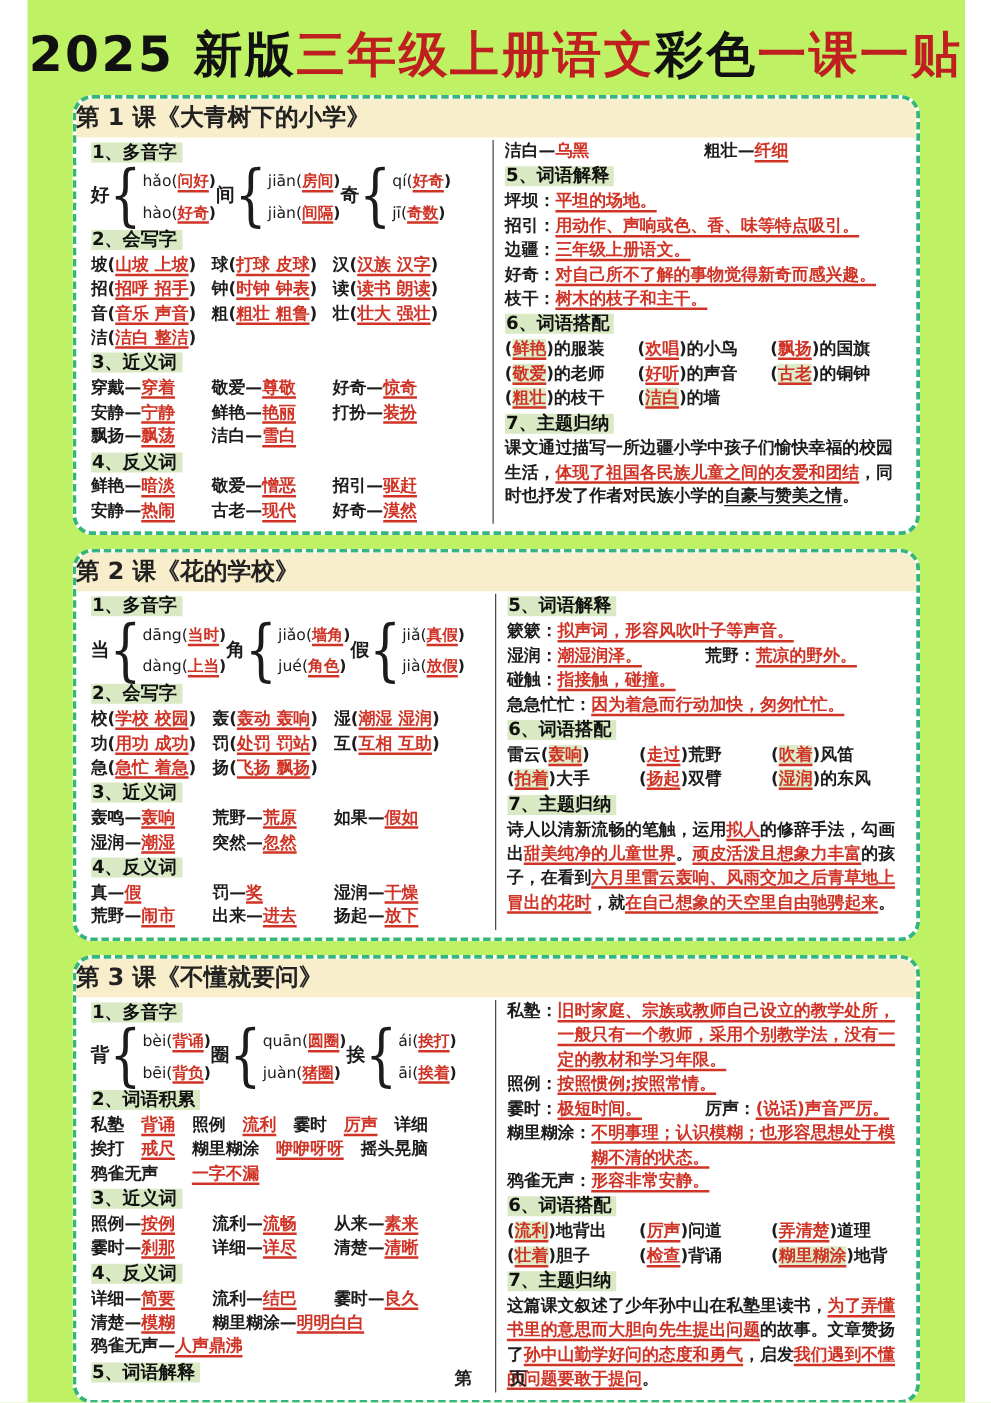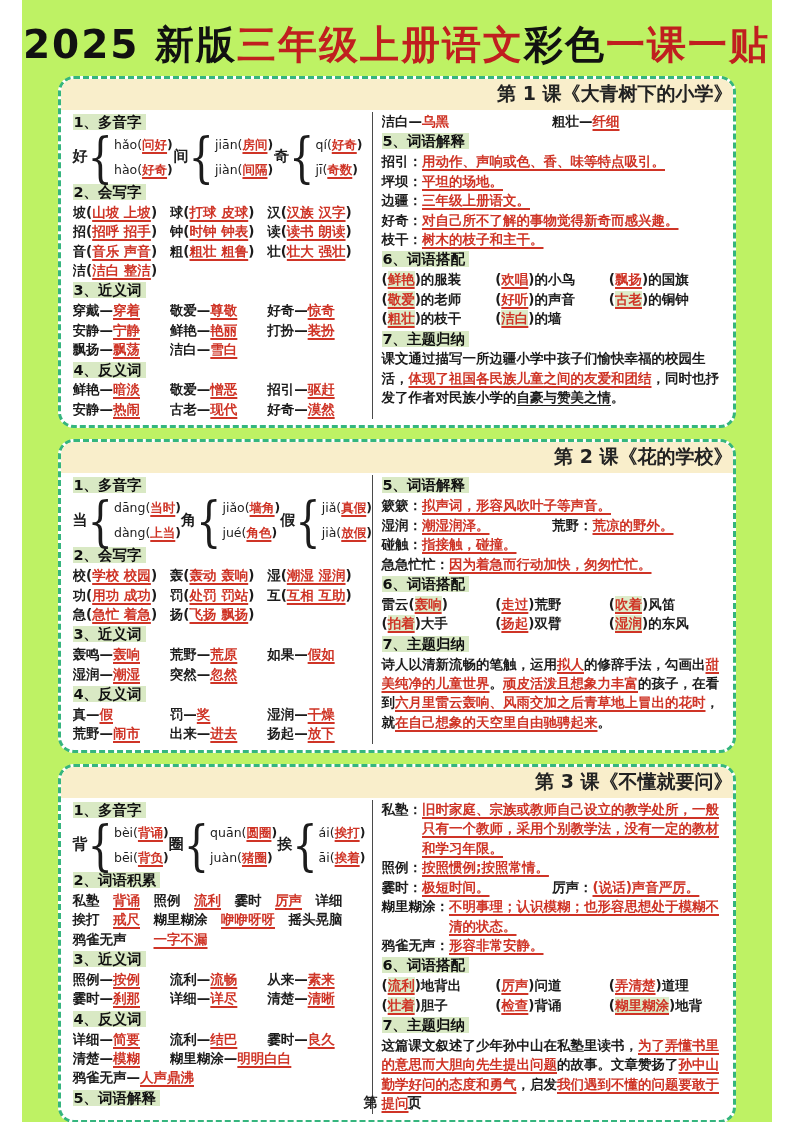"第 1 课《大青树下的小学》" .sec-header { text-align: right -> left }
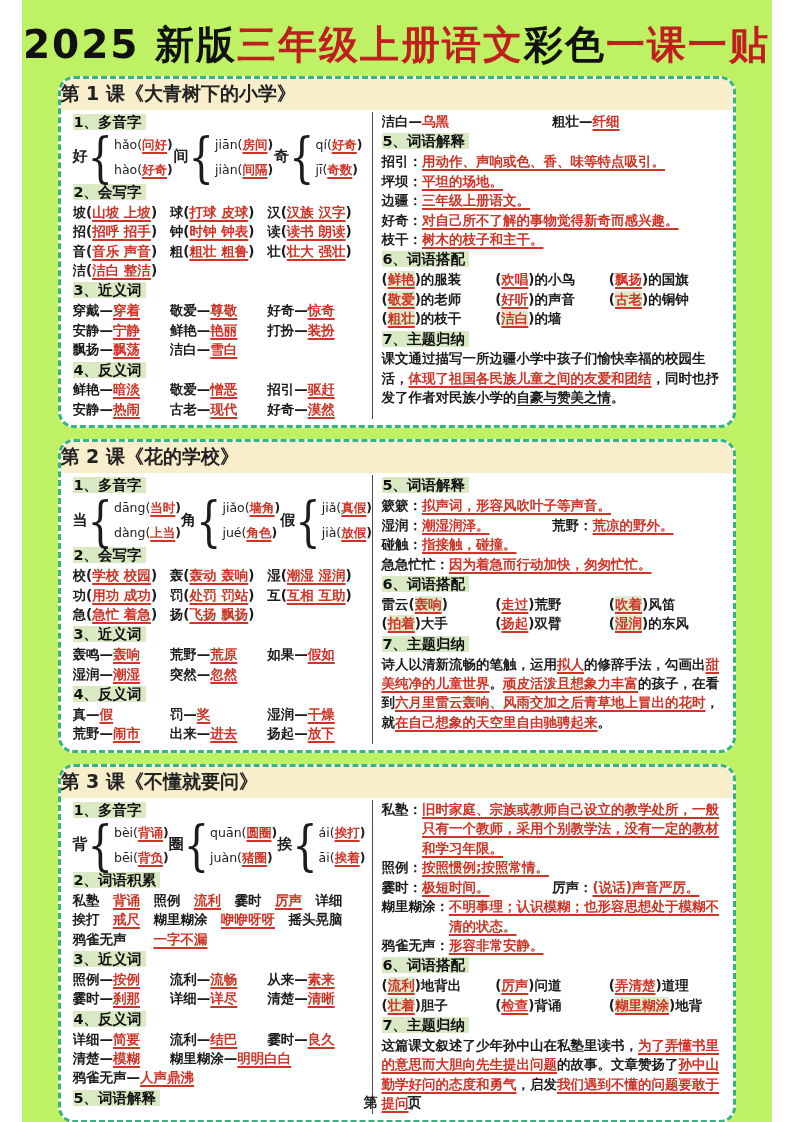"1、多音字" .sec-body { gap: none -> 24px }
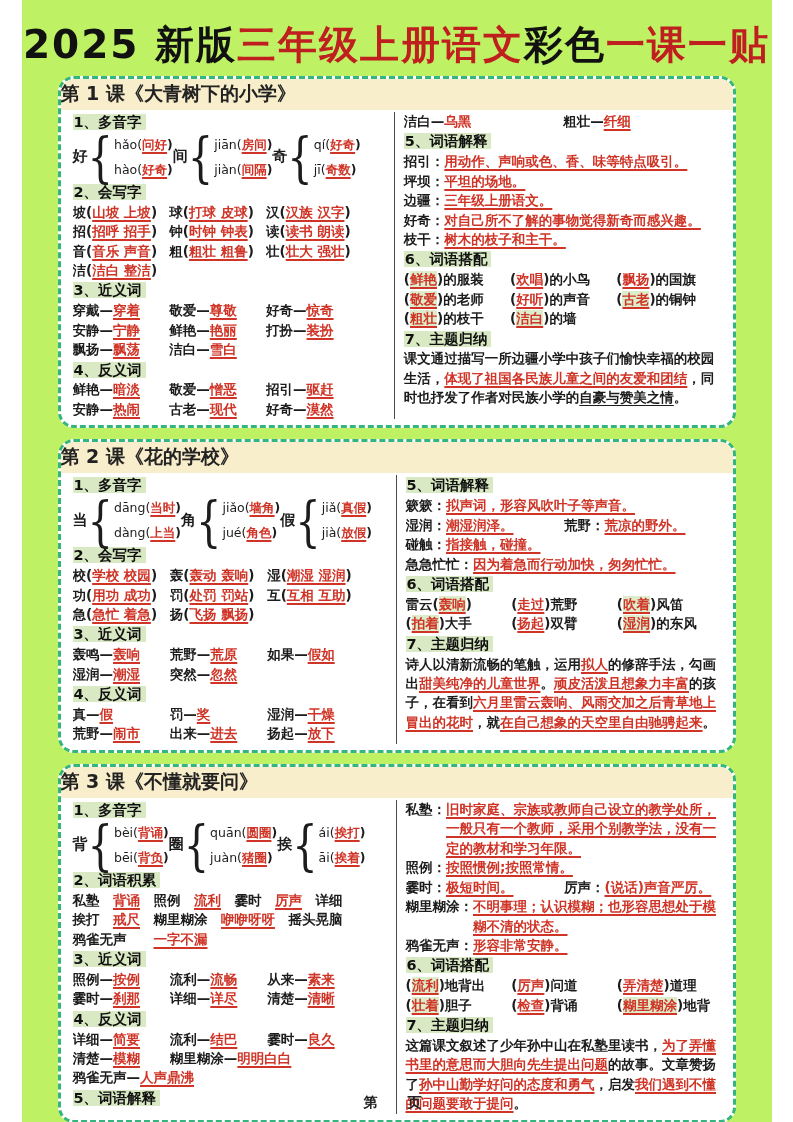"招引：" div.def { order: before "坪坝：" -> after "坪坝：" }
